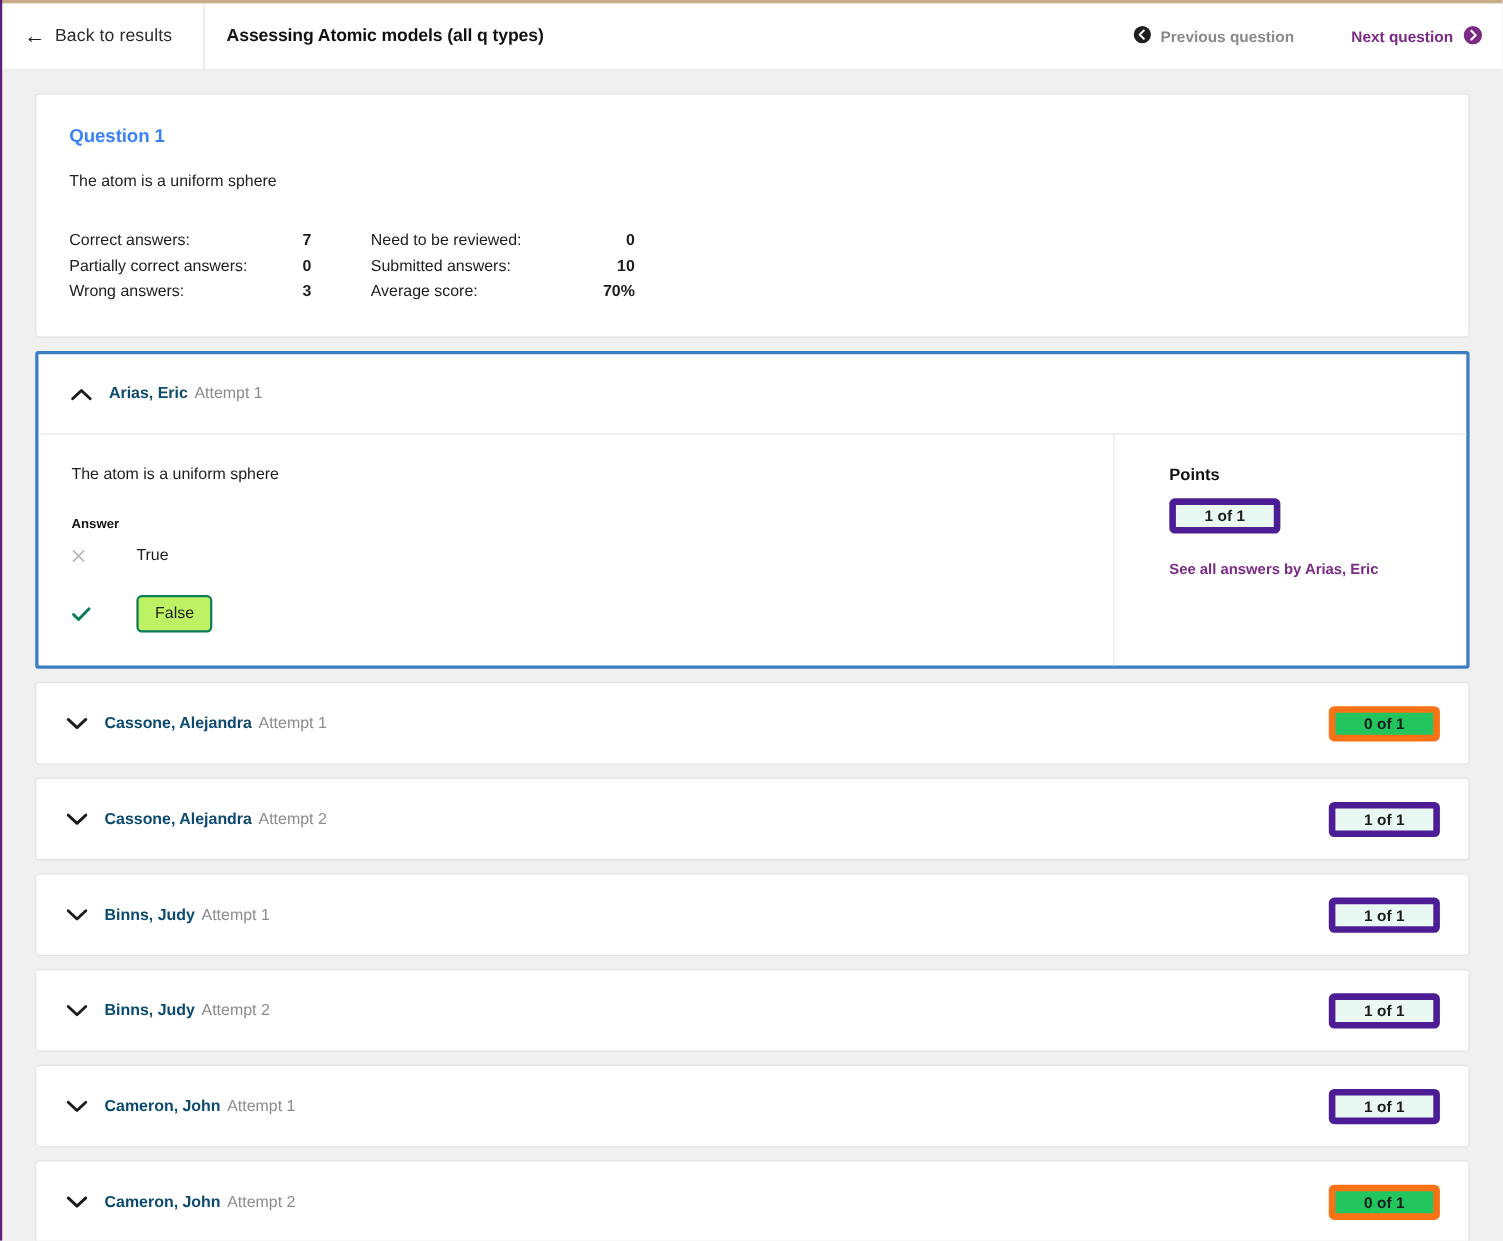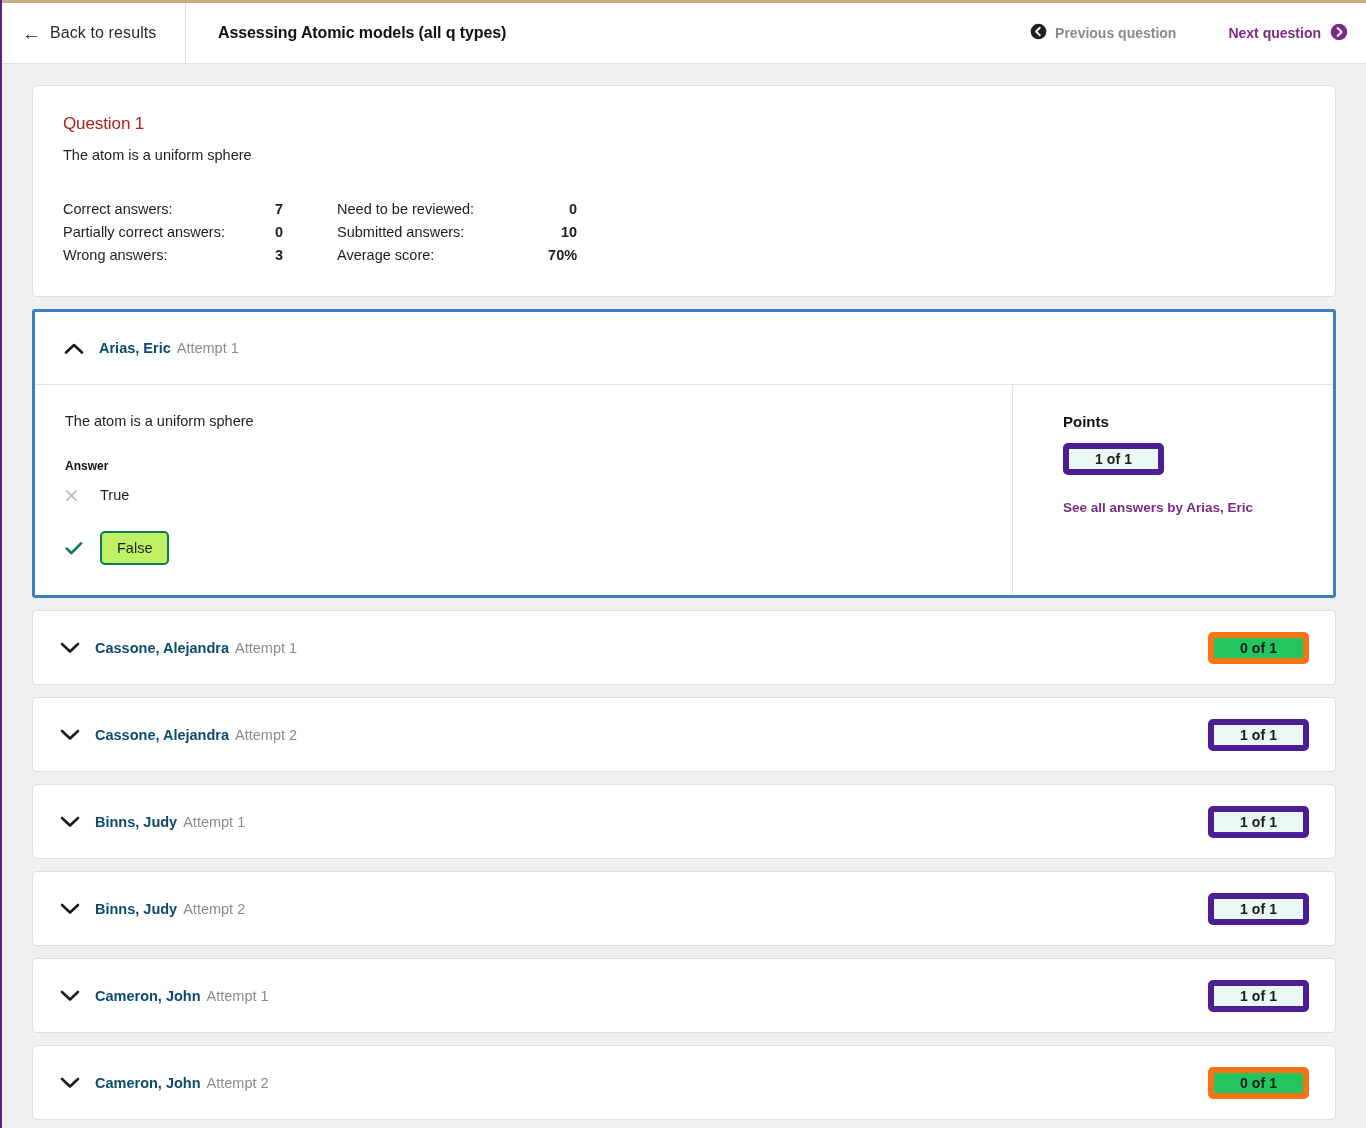"Assessing Atomic models (all q" .quiz-title { margin-left: 32px -> 20px }
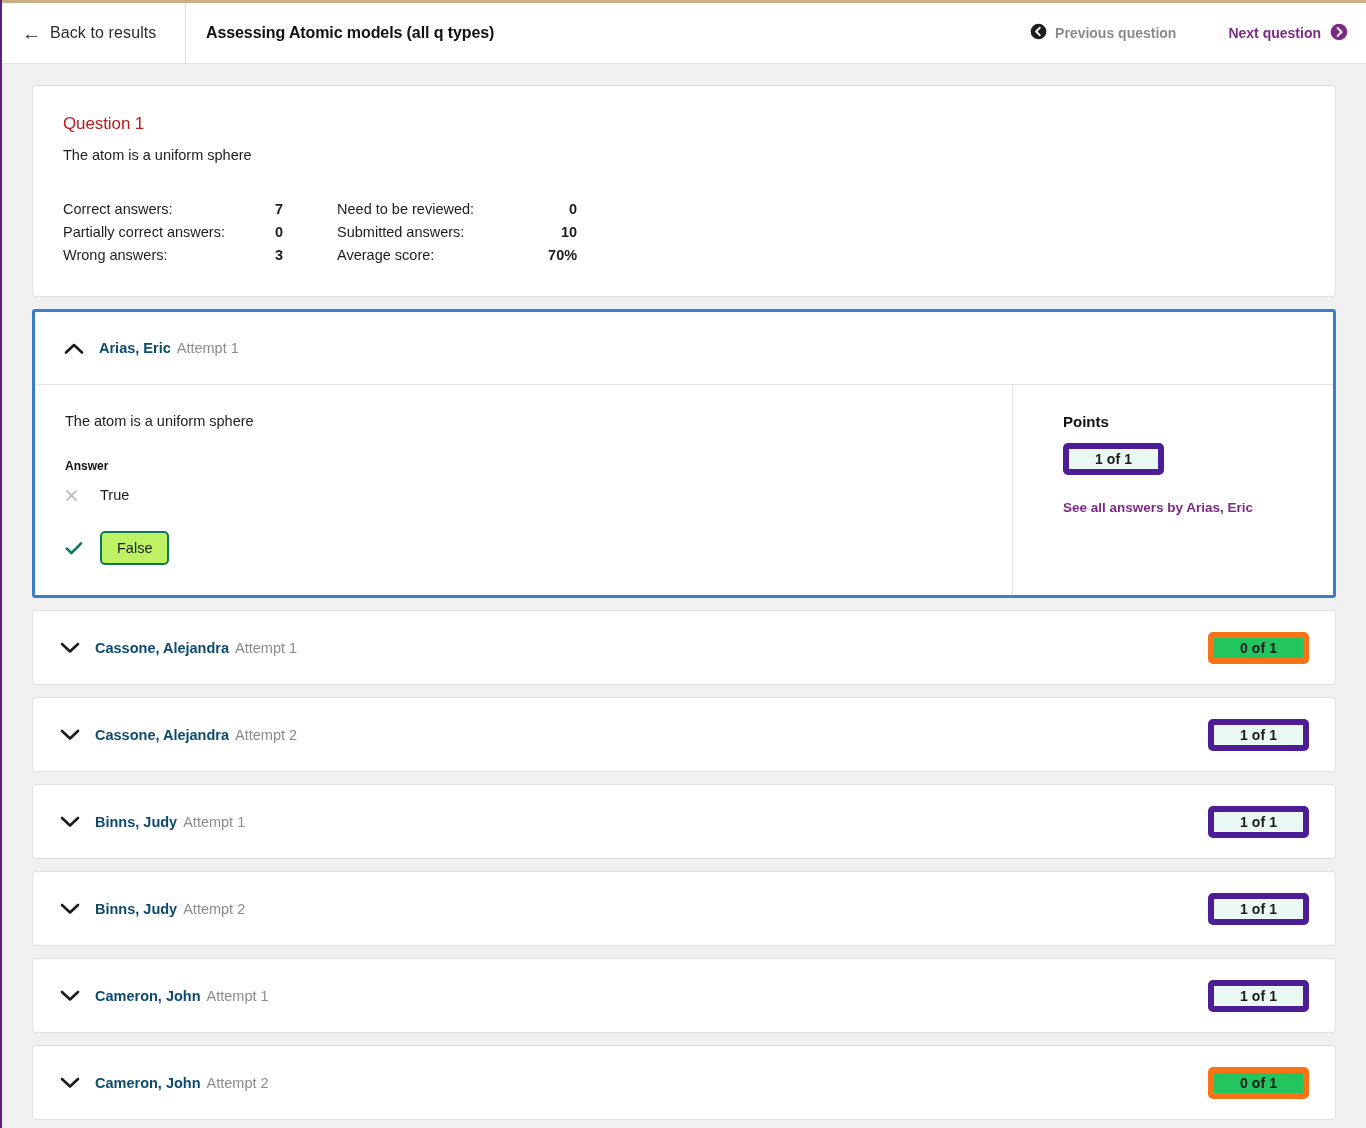"Question 1" .summary-title { color: #b91c1c -> #3b82f6; font-weight: normal -> bold; margin-bottom: 13px -> 23px }
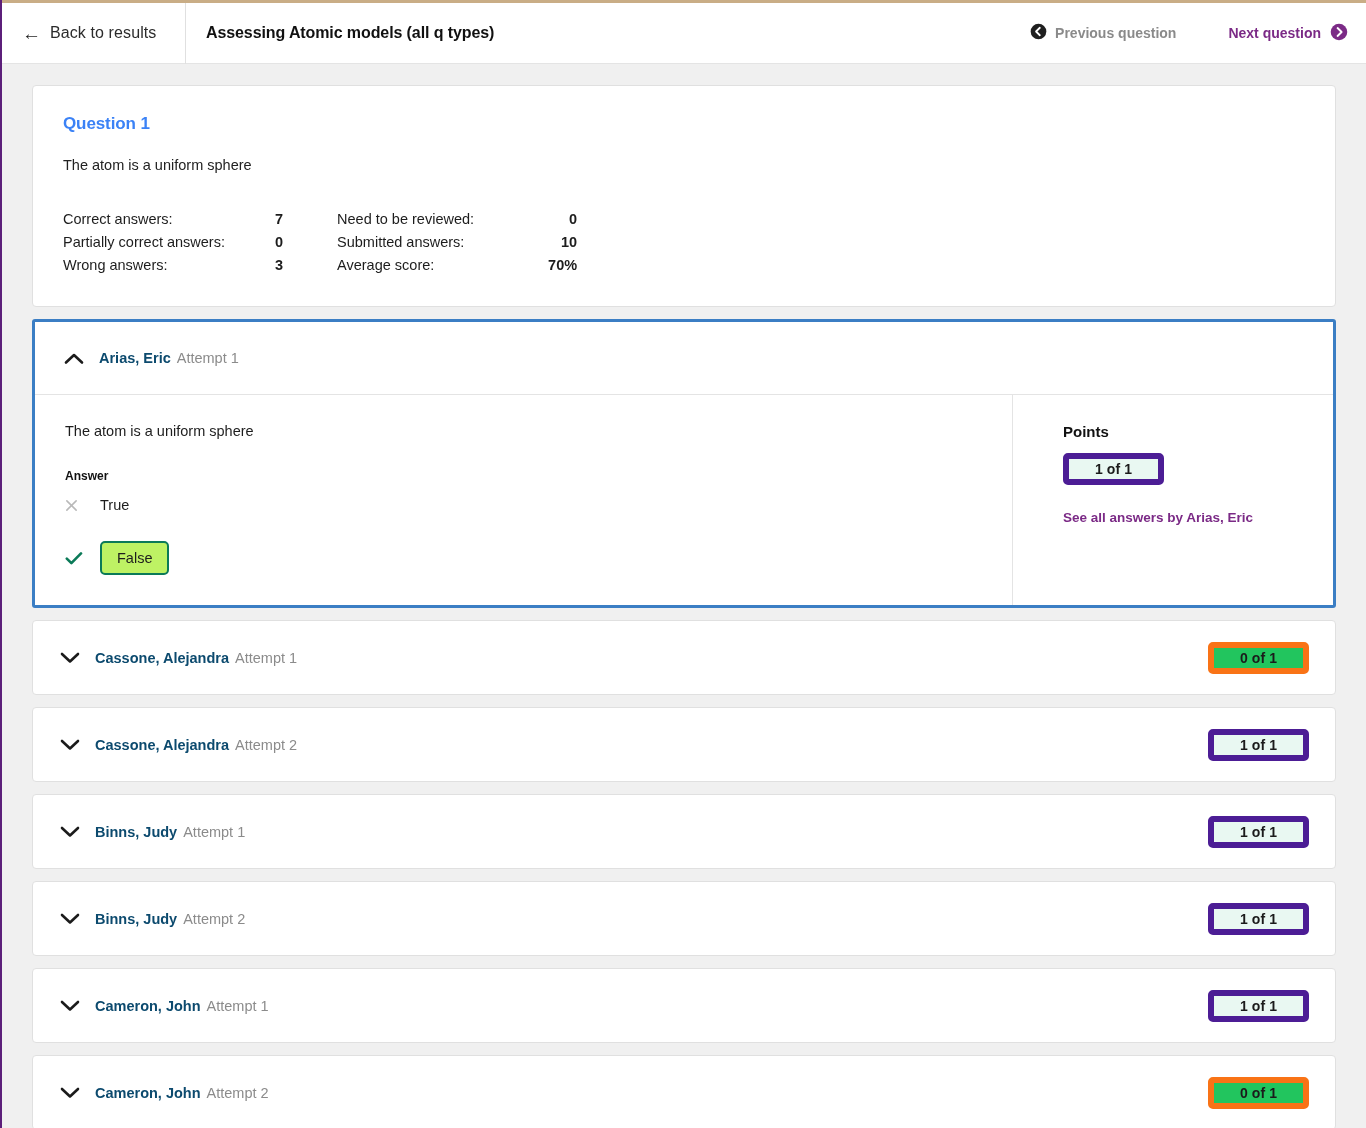"True" .choice-row { gap: none -> 24px }
